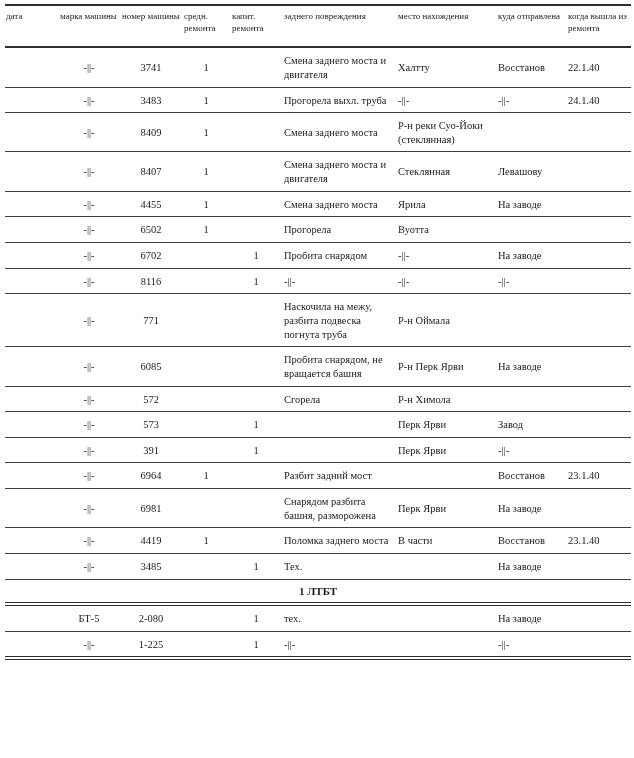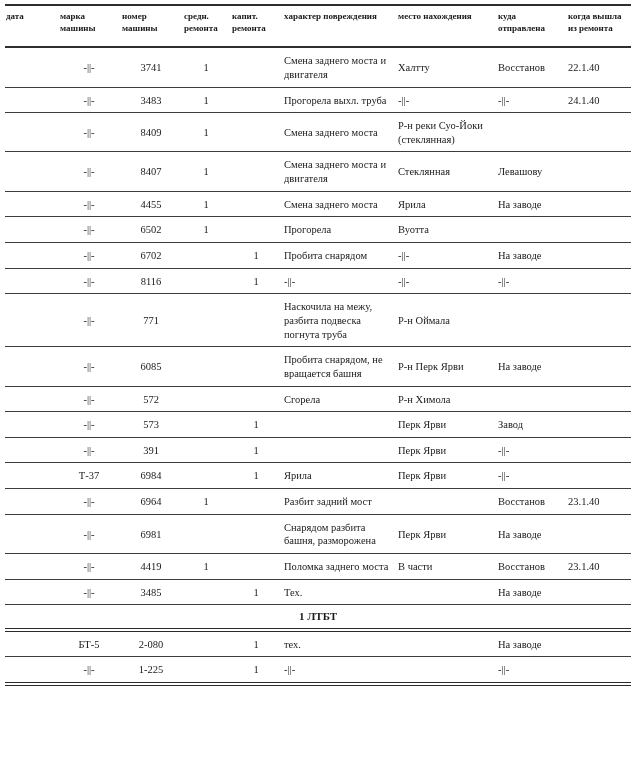"дата" table.repair thead th { font-weight: bold -> normal }
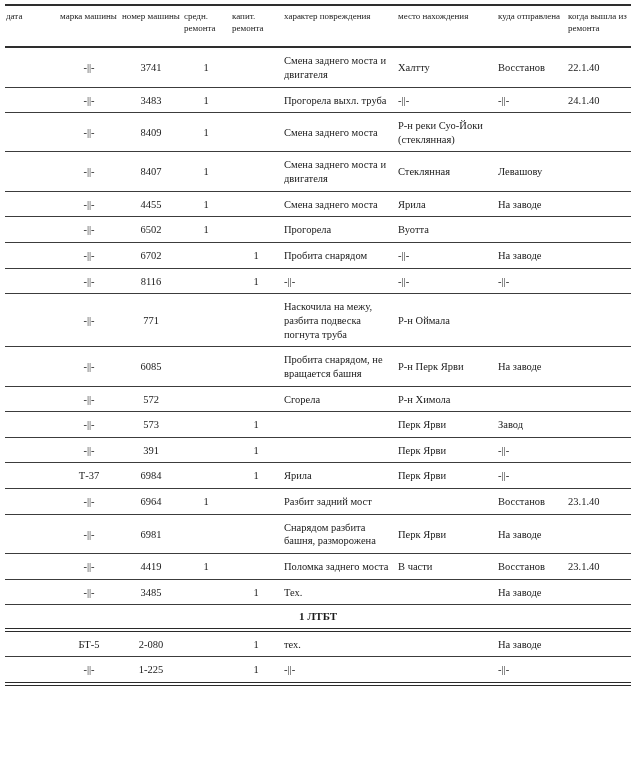"характер повреждения" th { text: характер -> заднего }
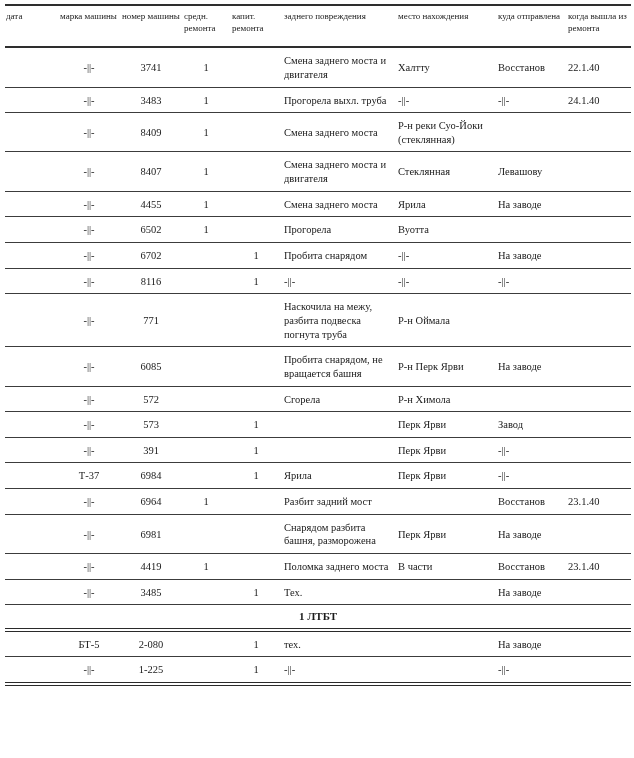"Т-37" tr { html: <tr> <td></td> <td>Т-37</td> <td>6984</td> <td></td> <td>1</td> <td>Ярила</td> <td>Перк Ярви</td> <td>-||-</td> <td></td> </tr> -> none }
